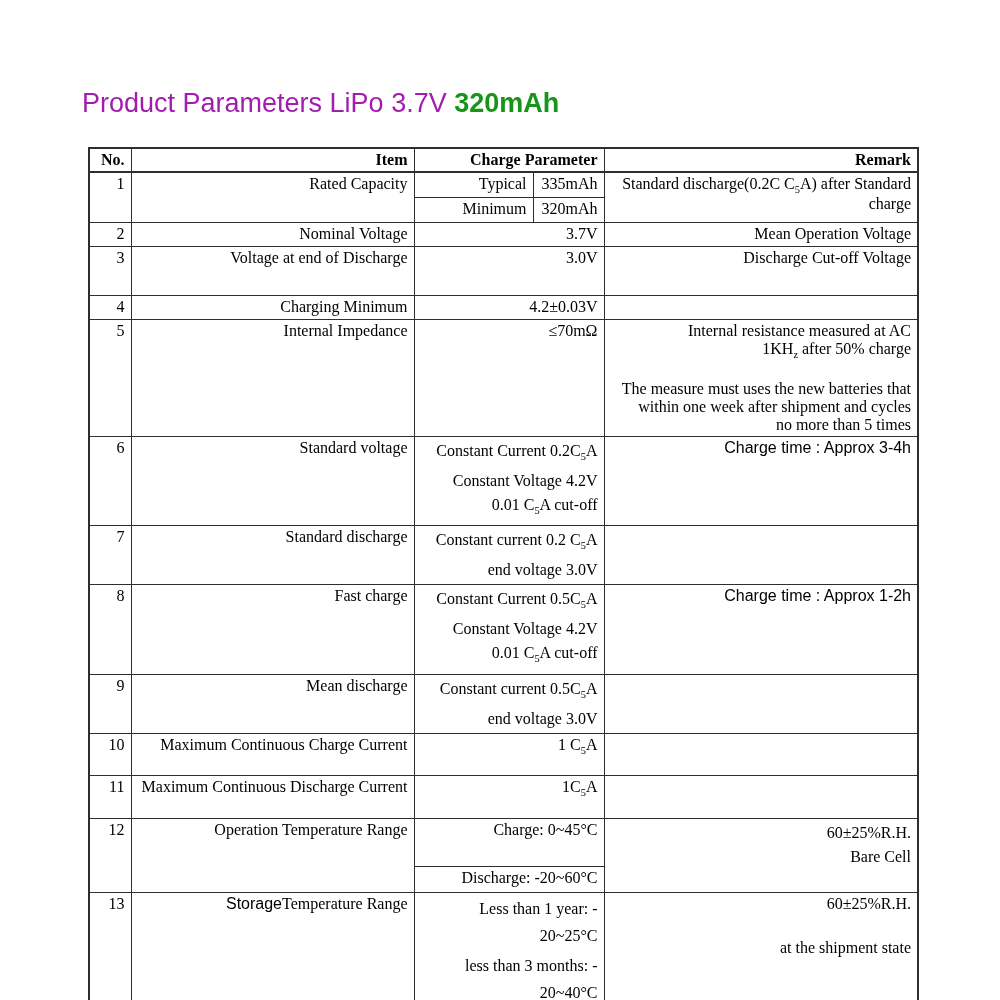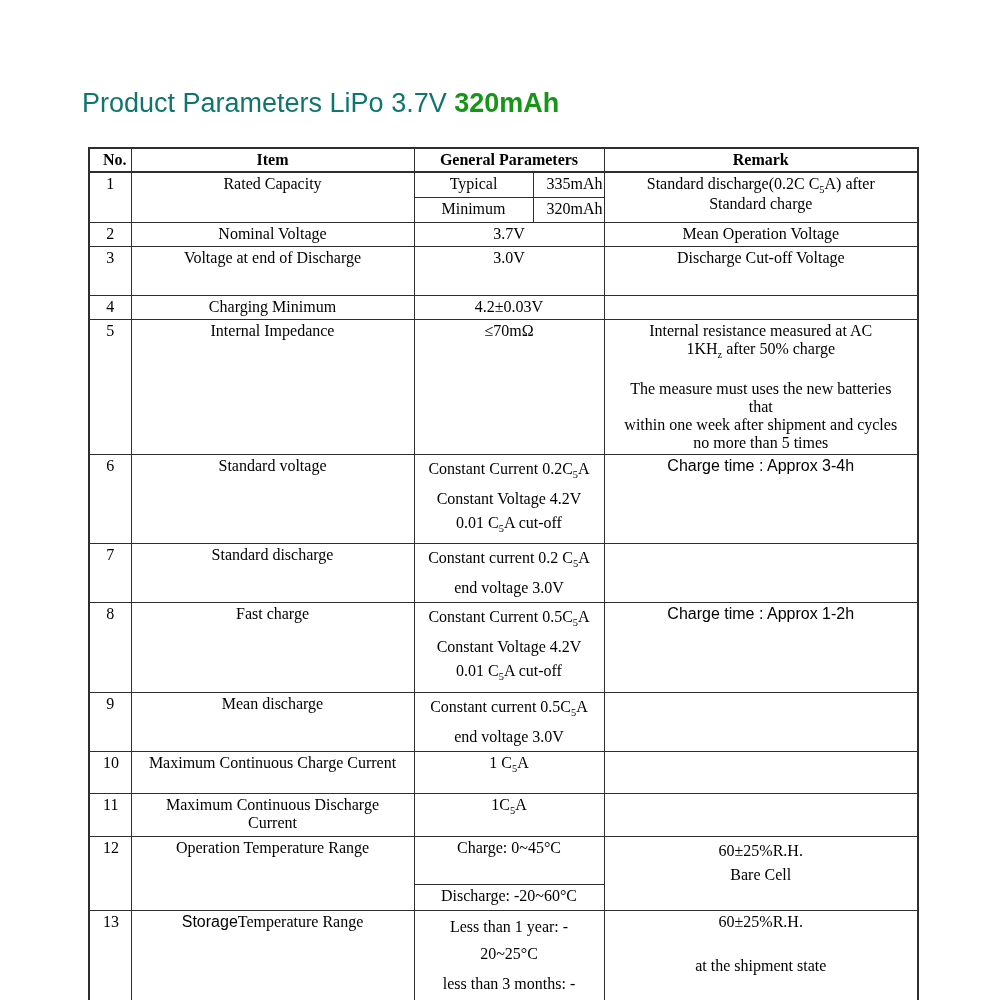"Product Parameters LiPo 3.7V" span { color: #0f766e -> #a21caf }
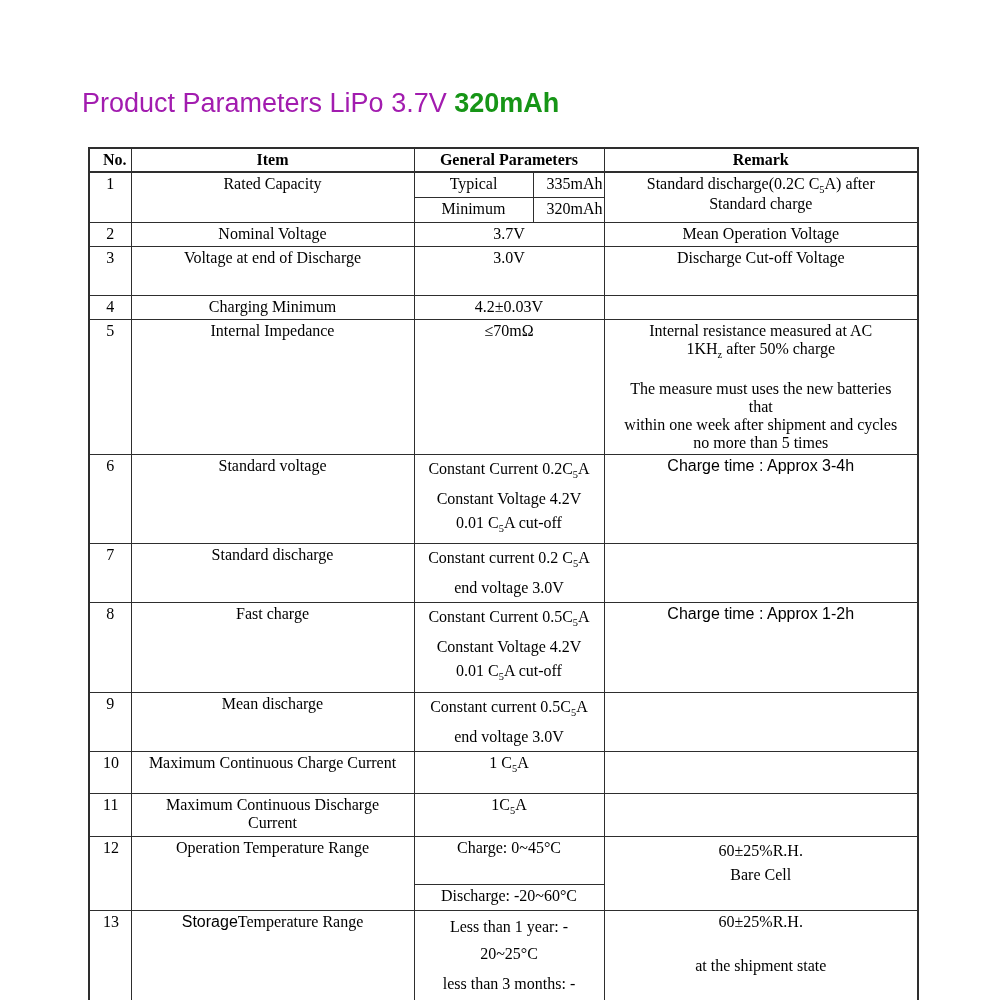"No." table.params th, table.params td { padding: 2px 13px -> 2px 6px; text-align: center -> right }
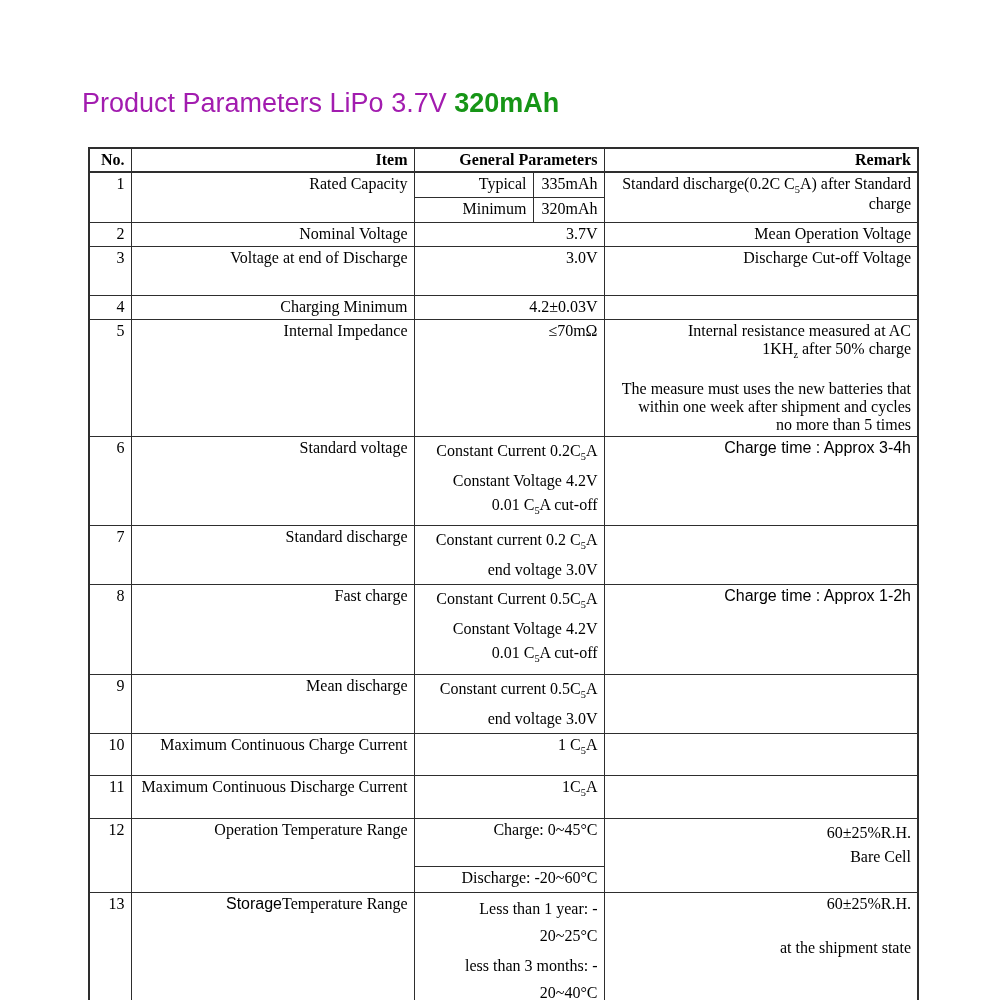"General Parameters" th.hdr { text: General Parameters -> Charge Parameter }
